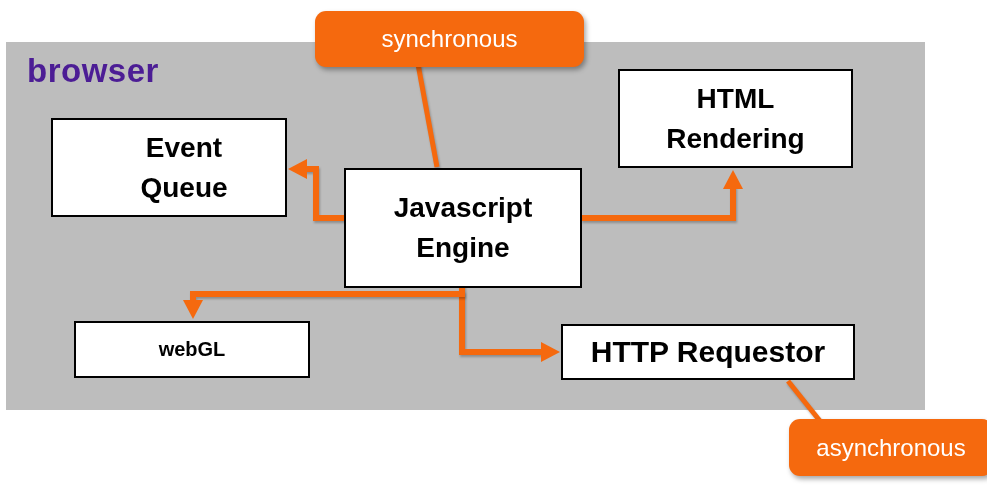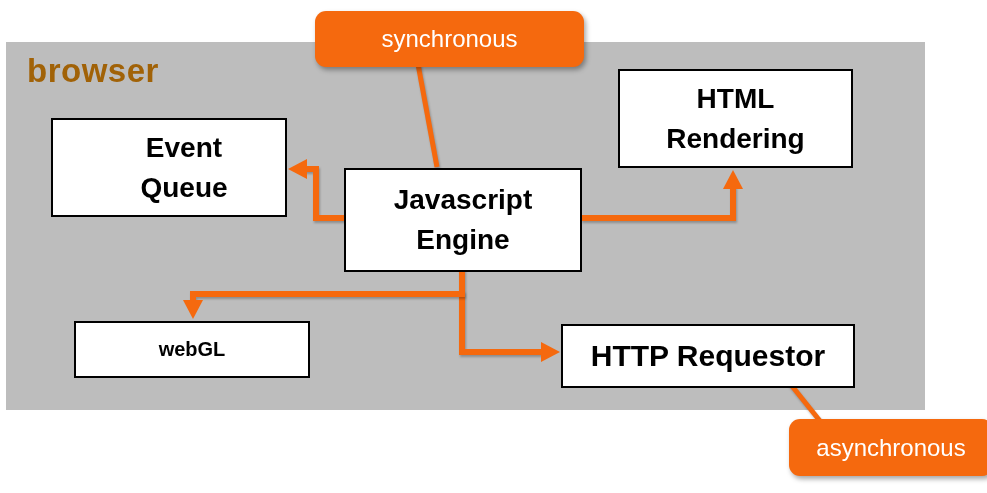"browser" .panel-title { color: #a16207 -> #4c1d95 }
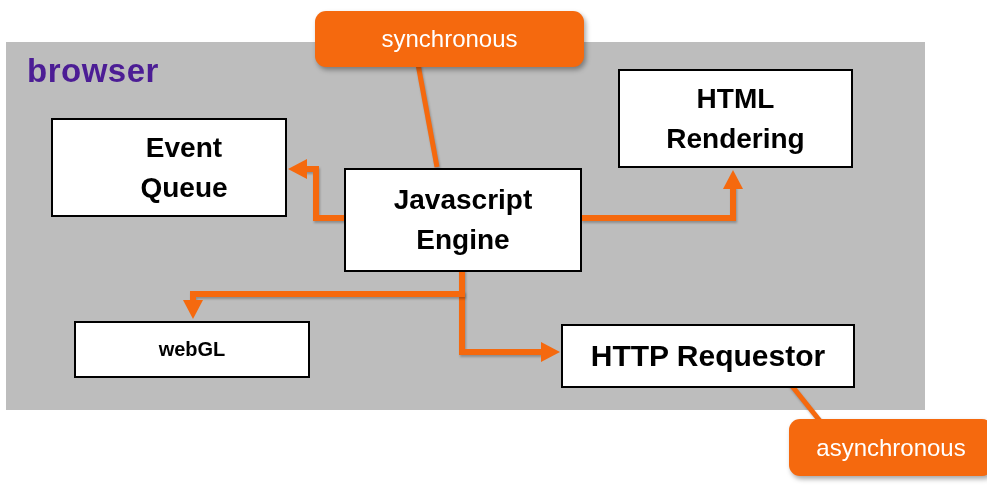"Javascript" .node-js-engine { height: 104px -> 120px }
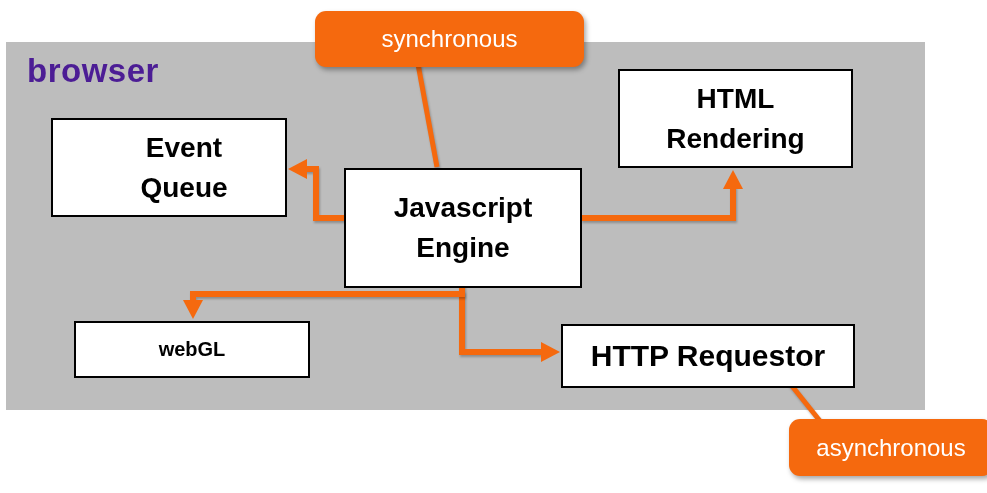"HTTP Requestor" .node-http-requestor { height: 64px -> 56px }
